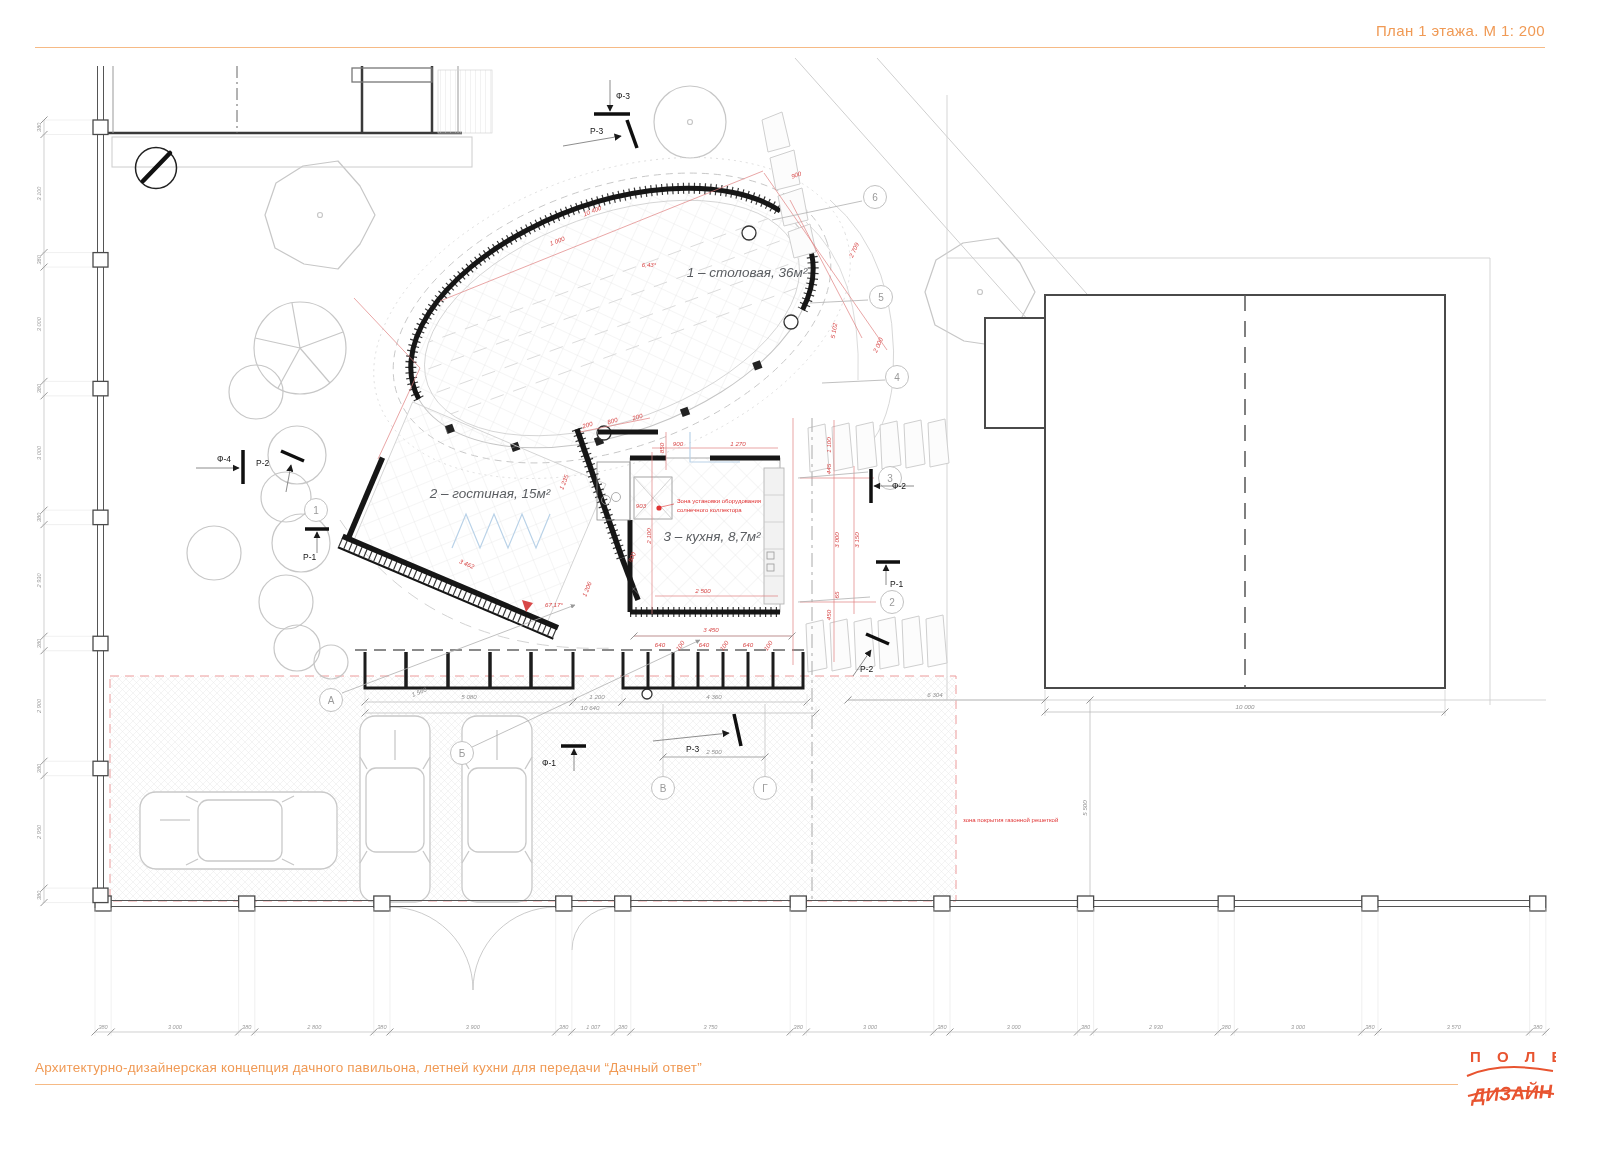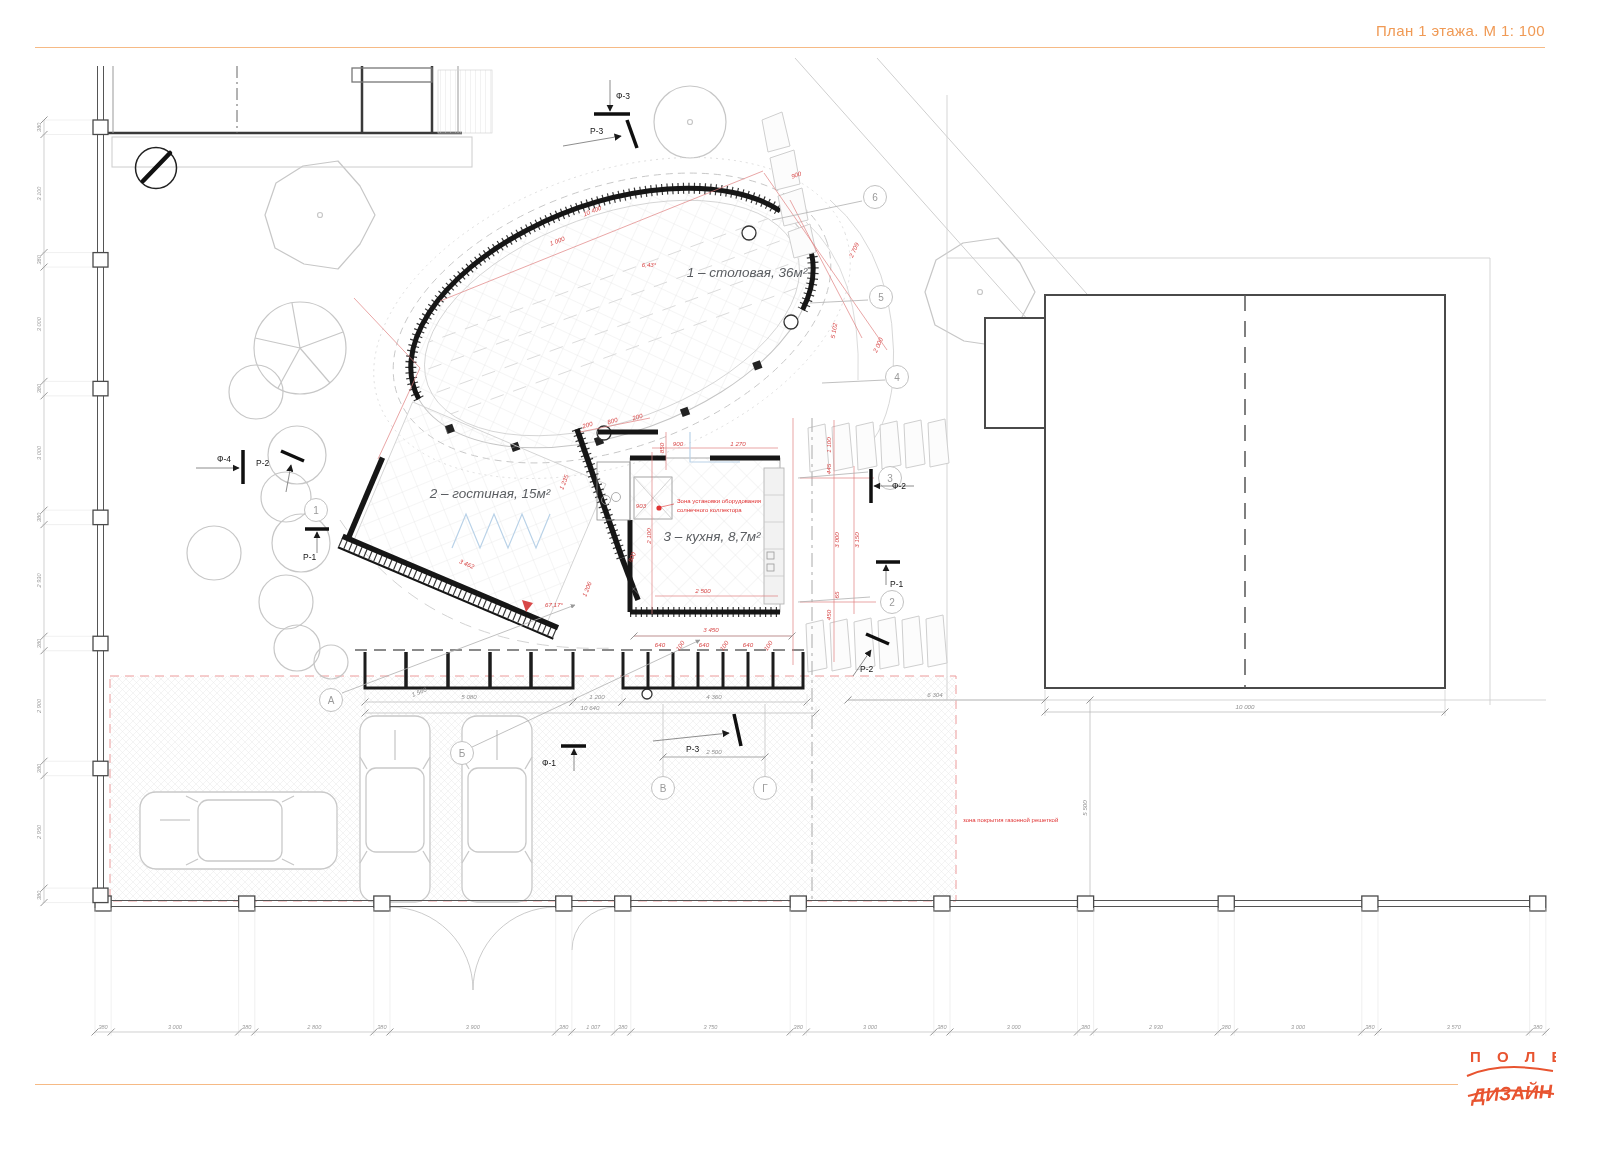"План 1 этажа. М 1:" div.hdr-title { text: 100 -> 200 }
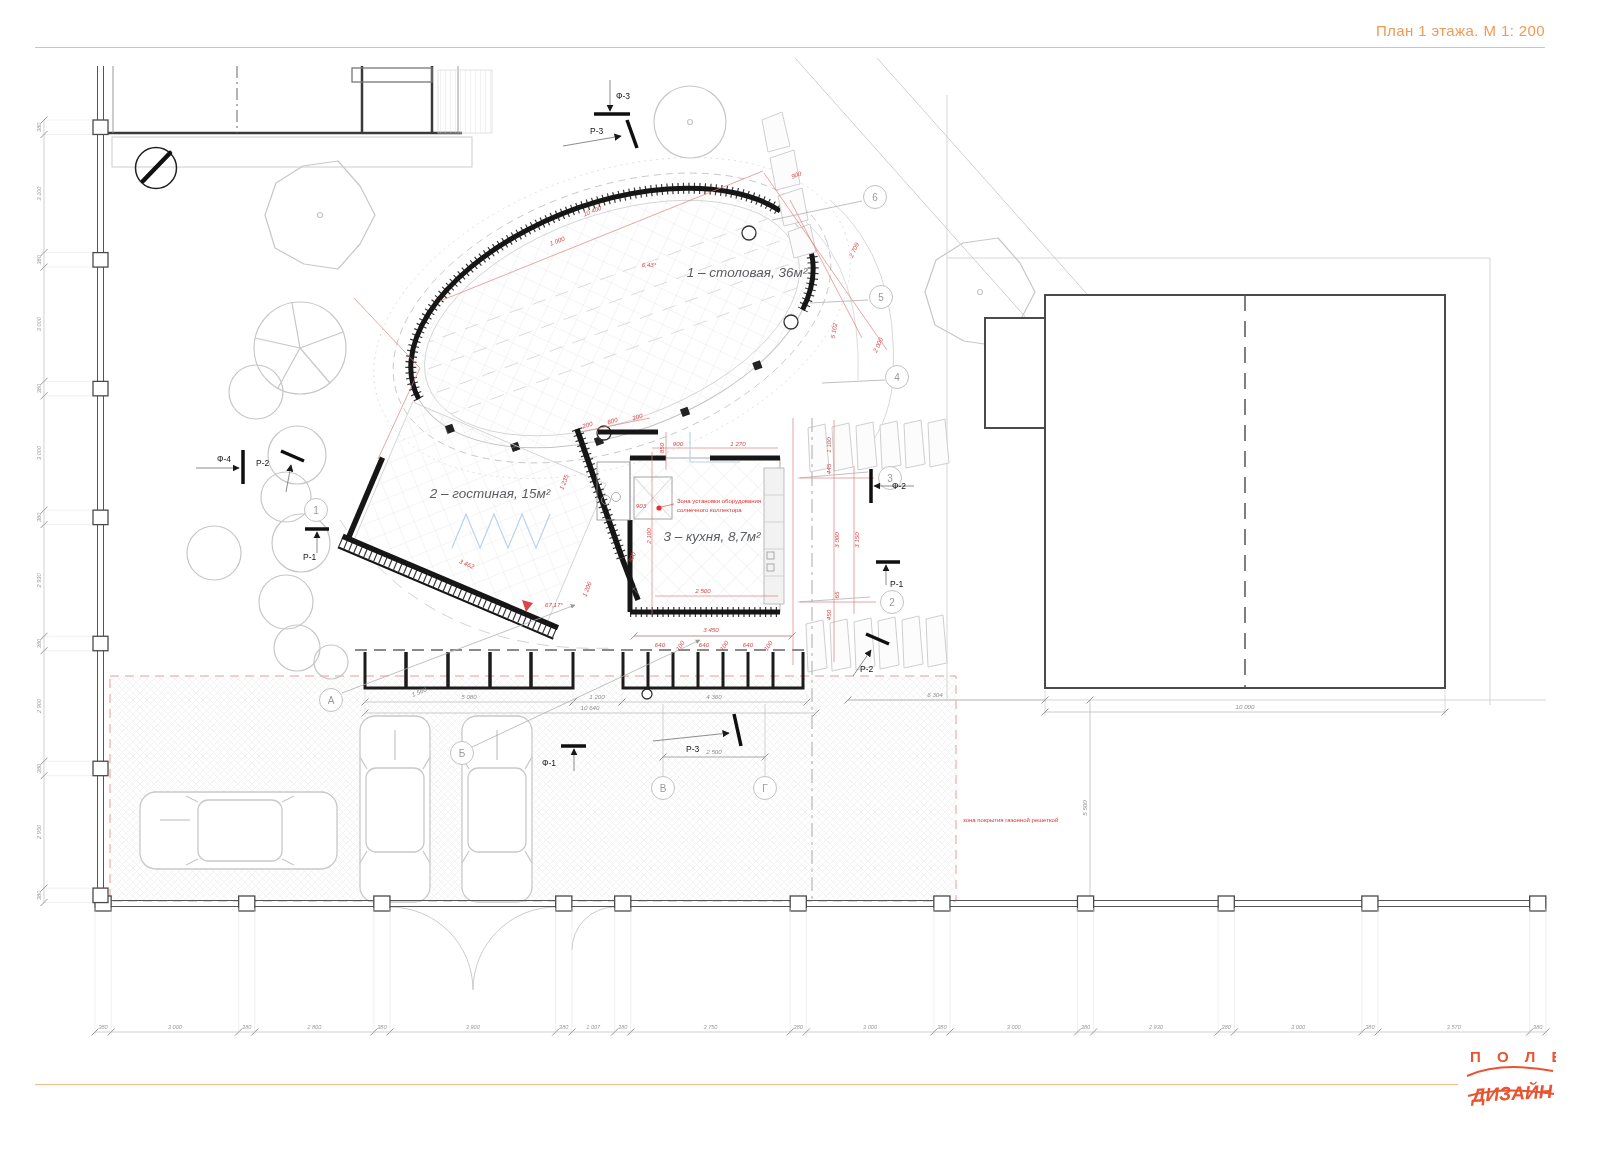"Архитектурно-дизайнерская концепция" div.ftr-caption { html: none -> <div>Архитектурно-дизайнерская концепция дачного павильона, летней кухни для передачи “Дачный ответ”</div> }
